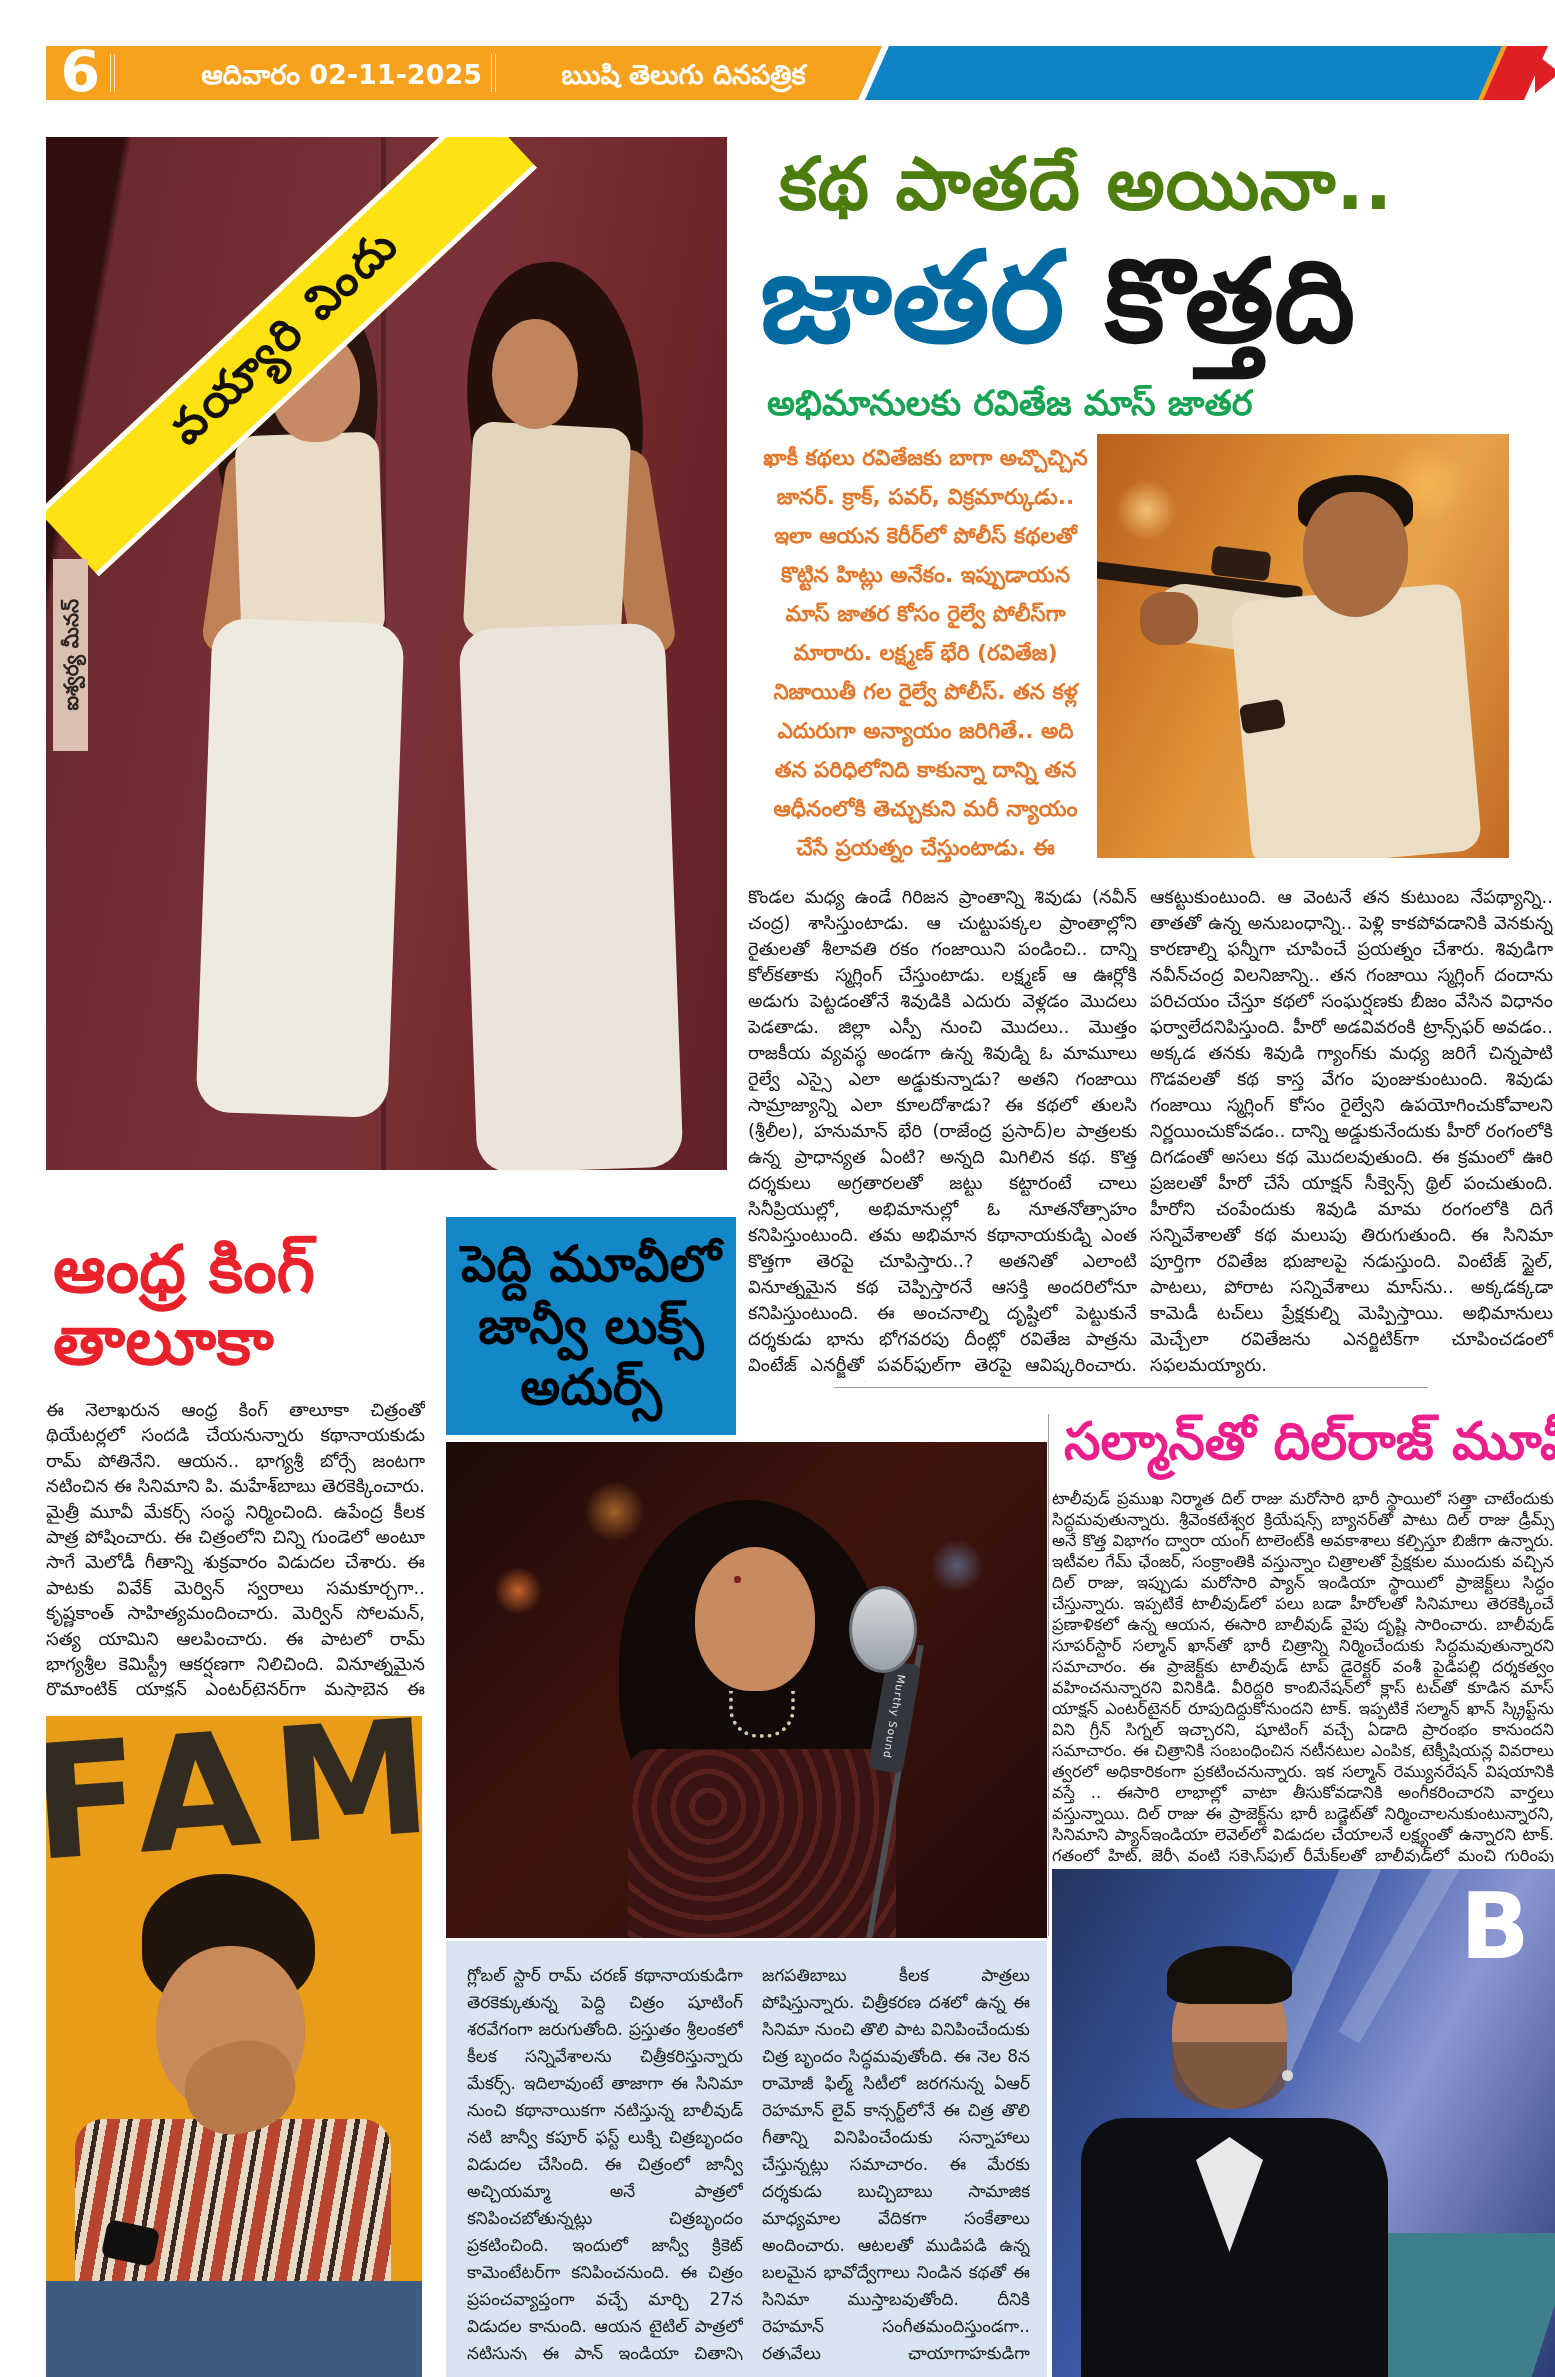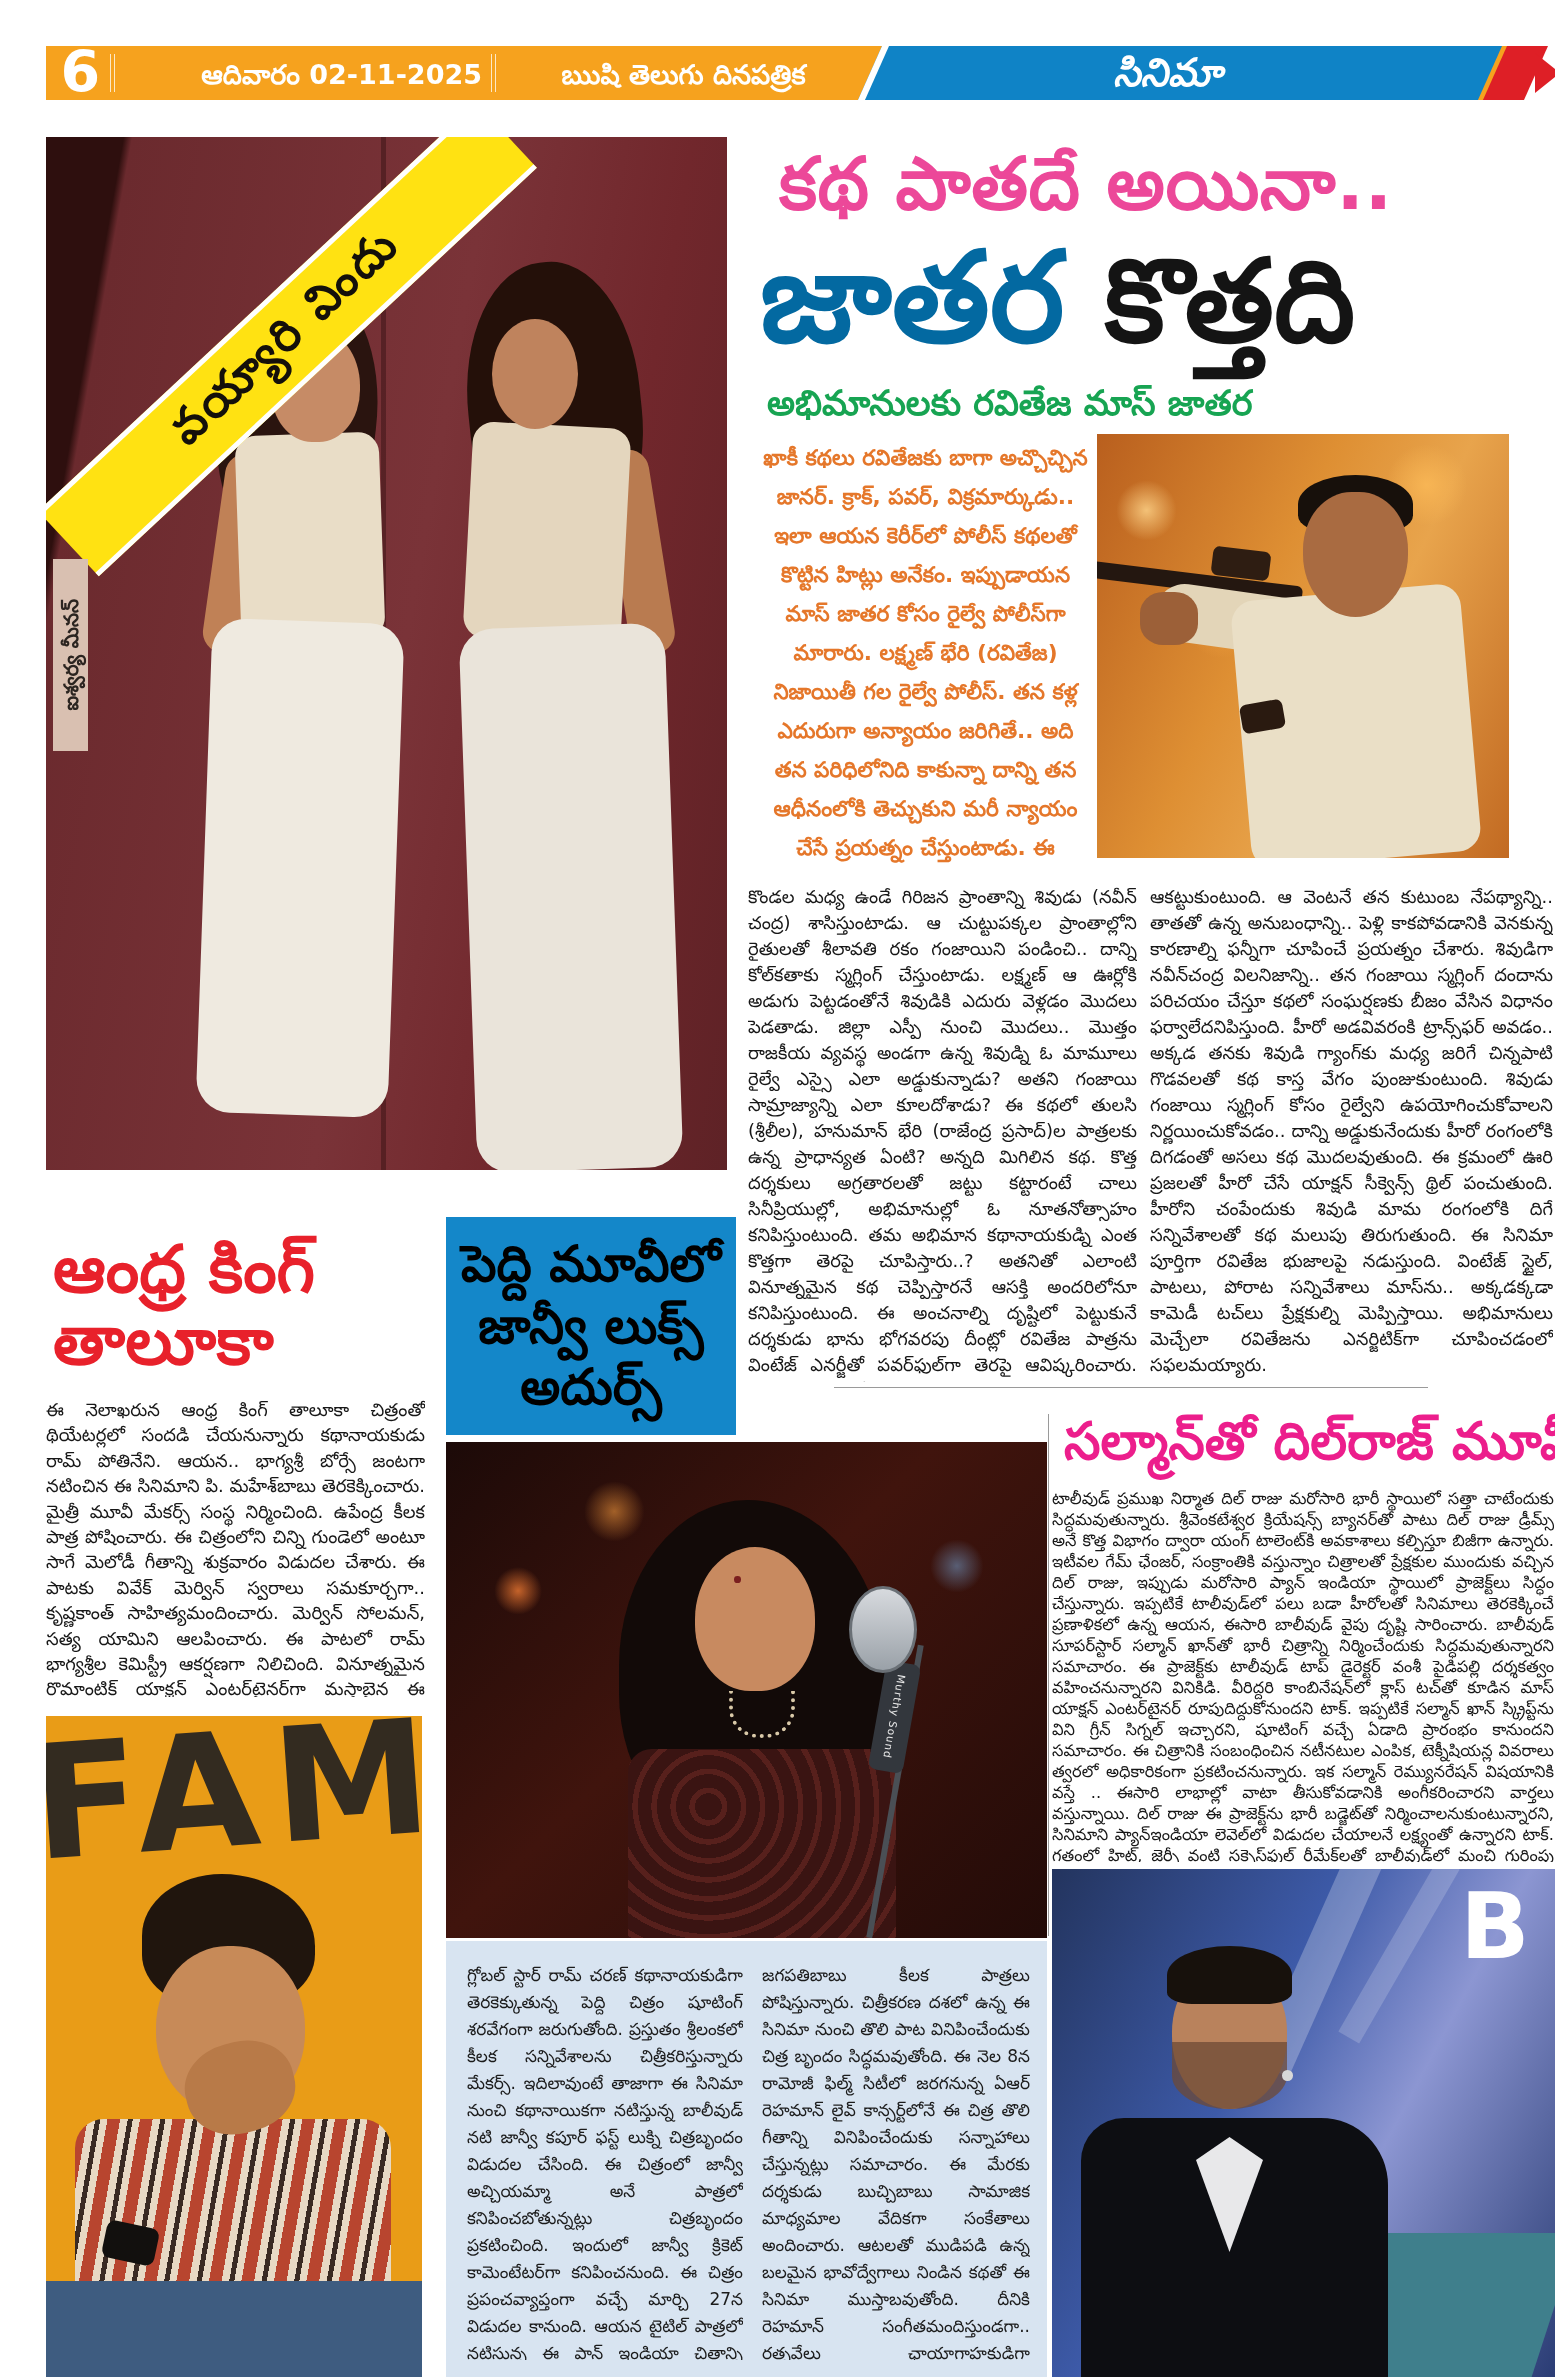"సినిమా" div.abs { html: <div>సినిమా</div> -> none }
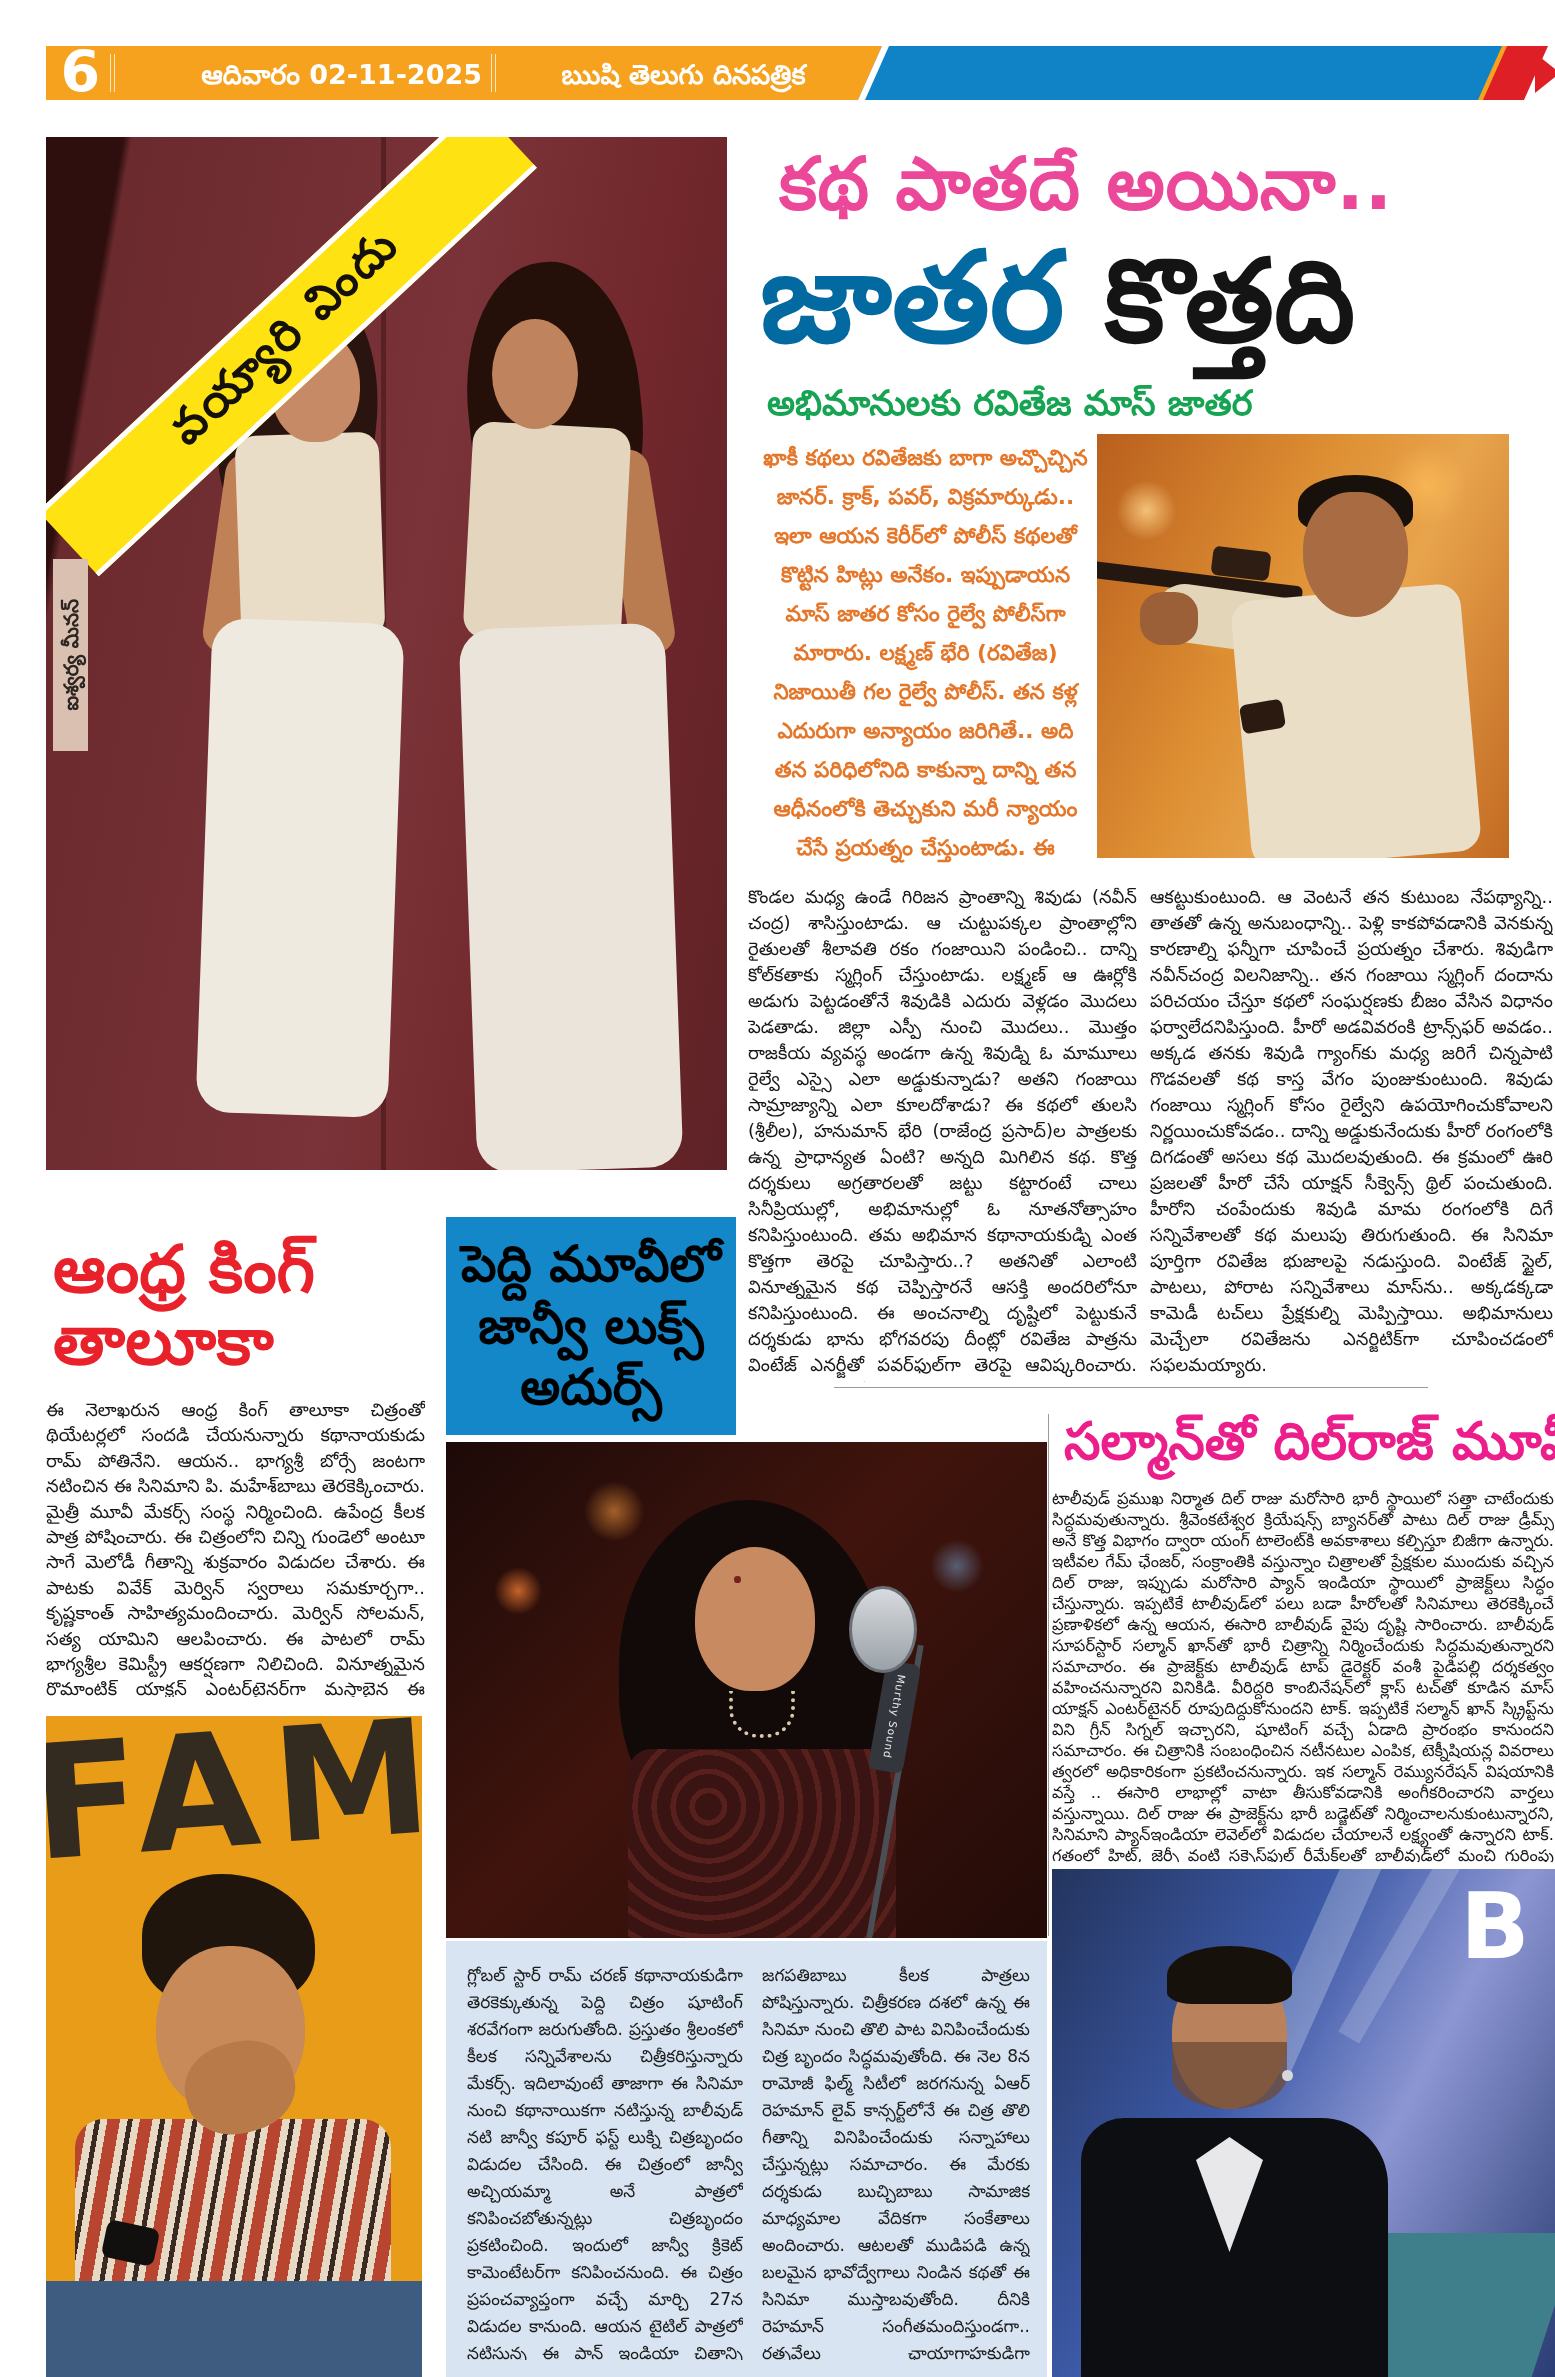"కథ పాతదే అయినా.." .hl-top { color: #ec4899 -> #4d7c0f }
